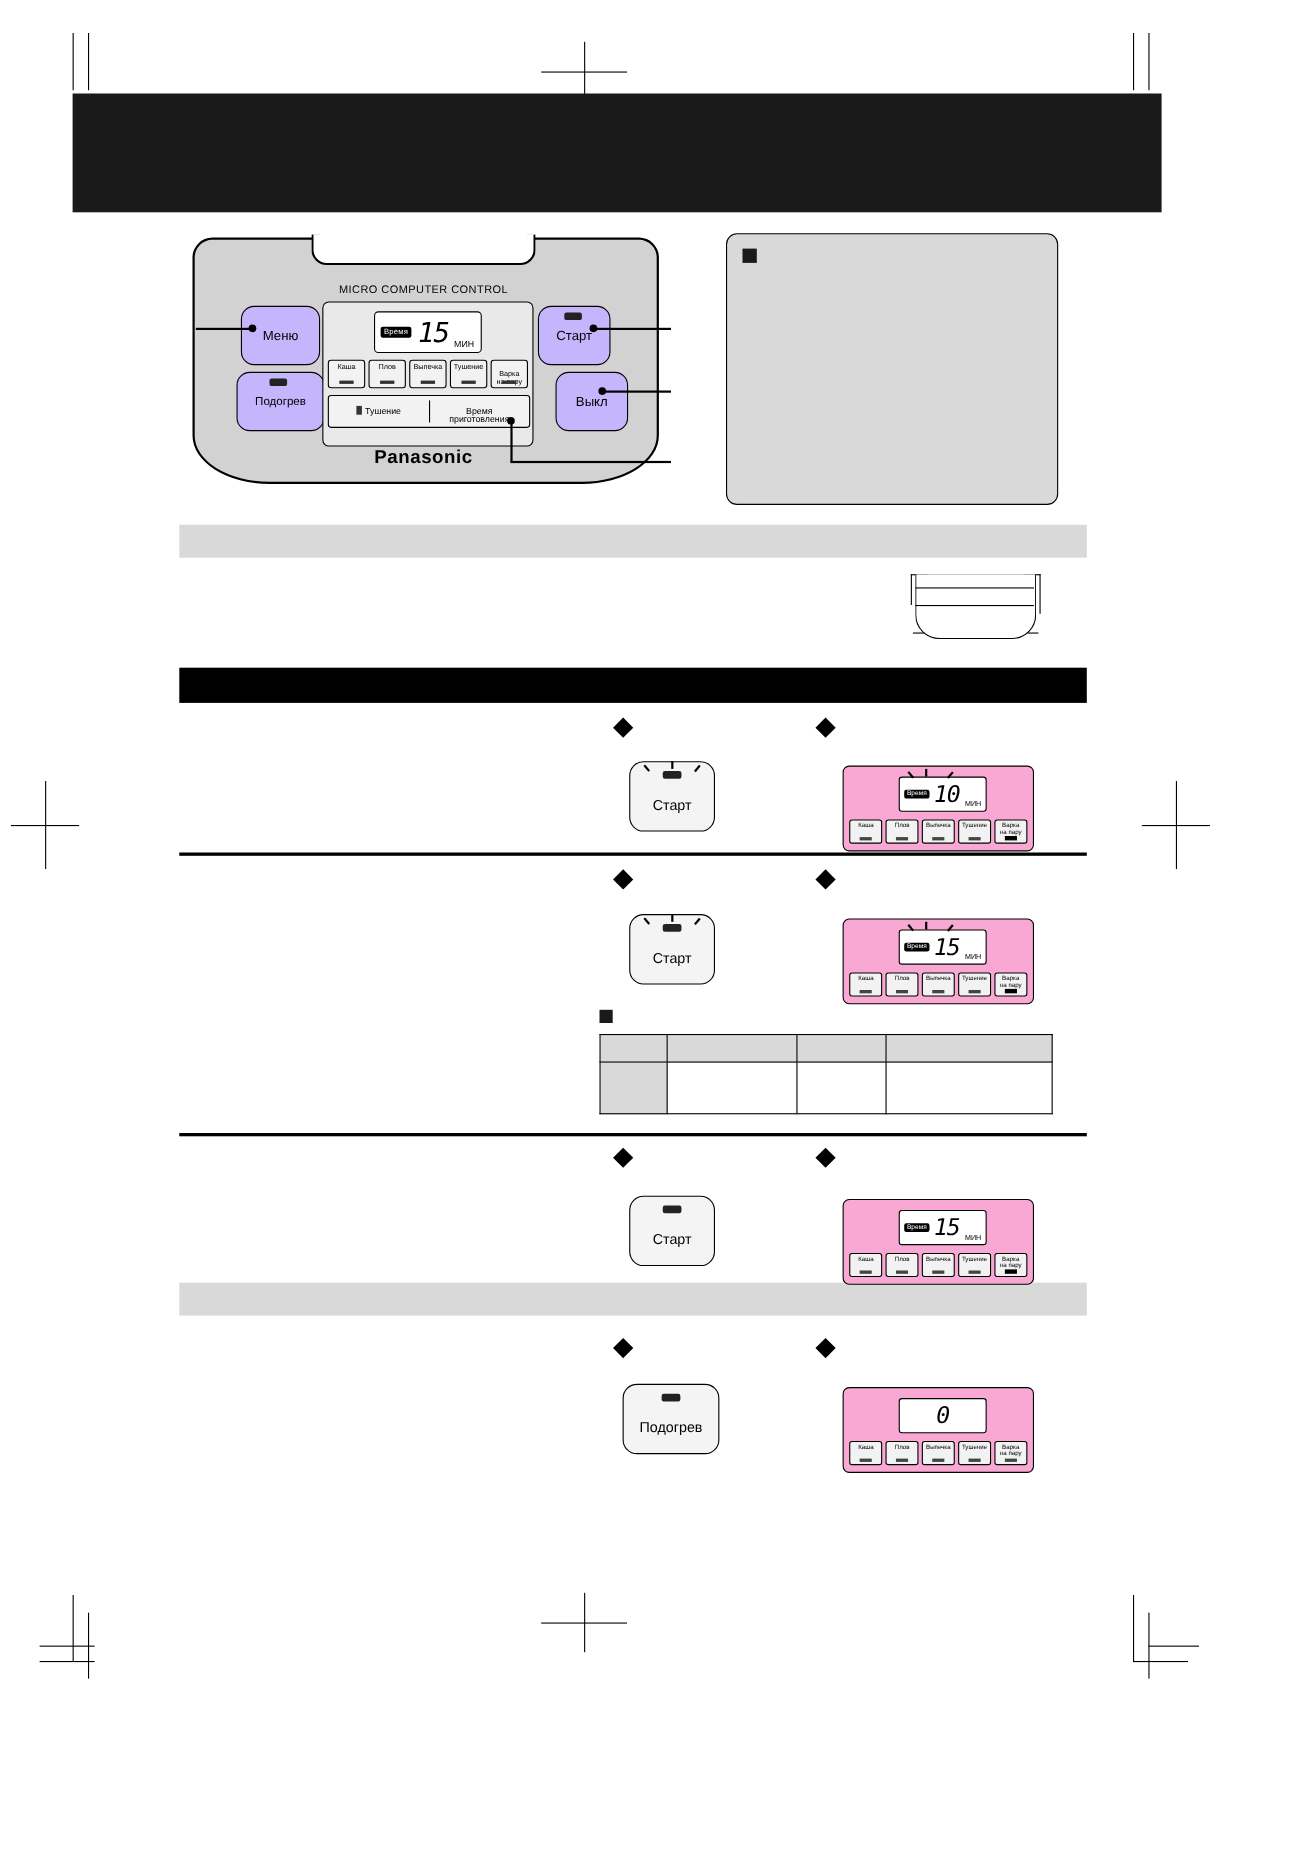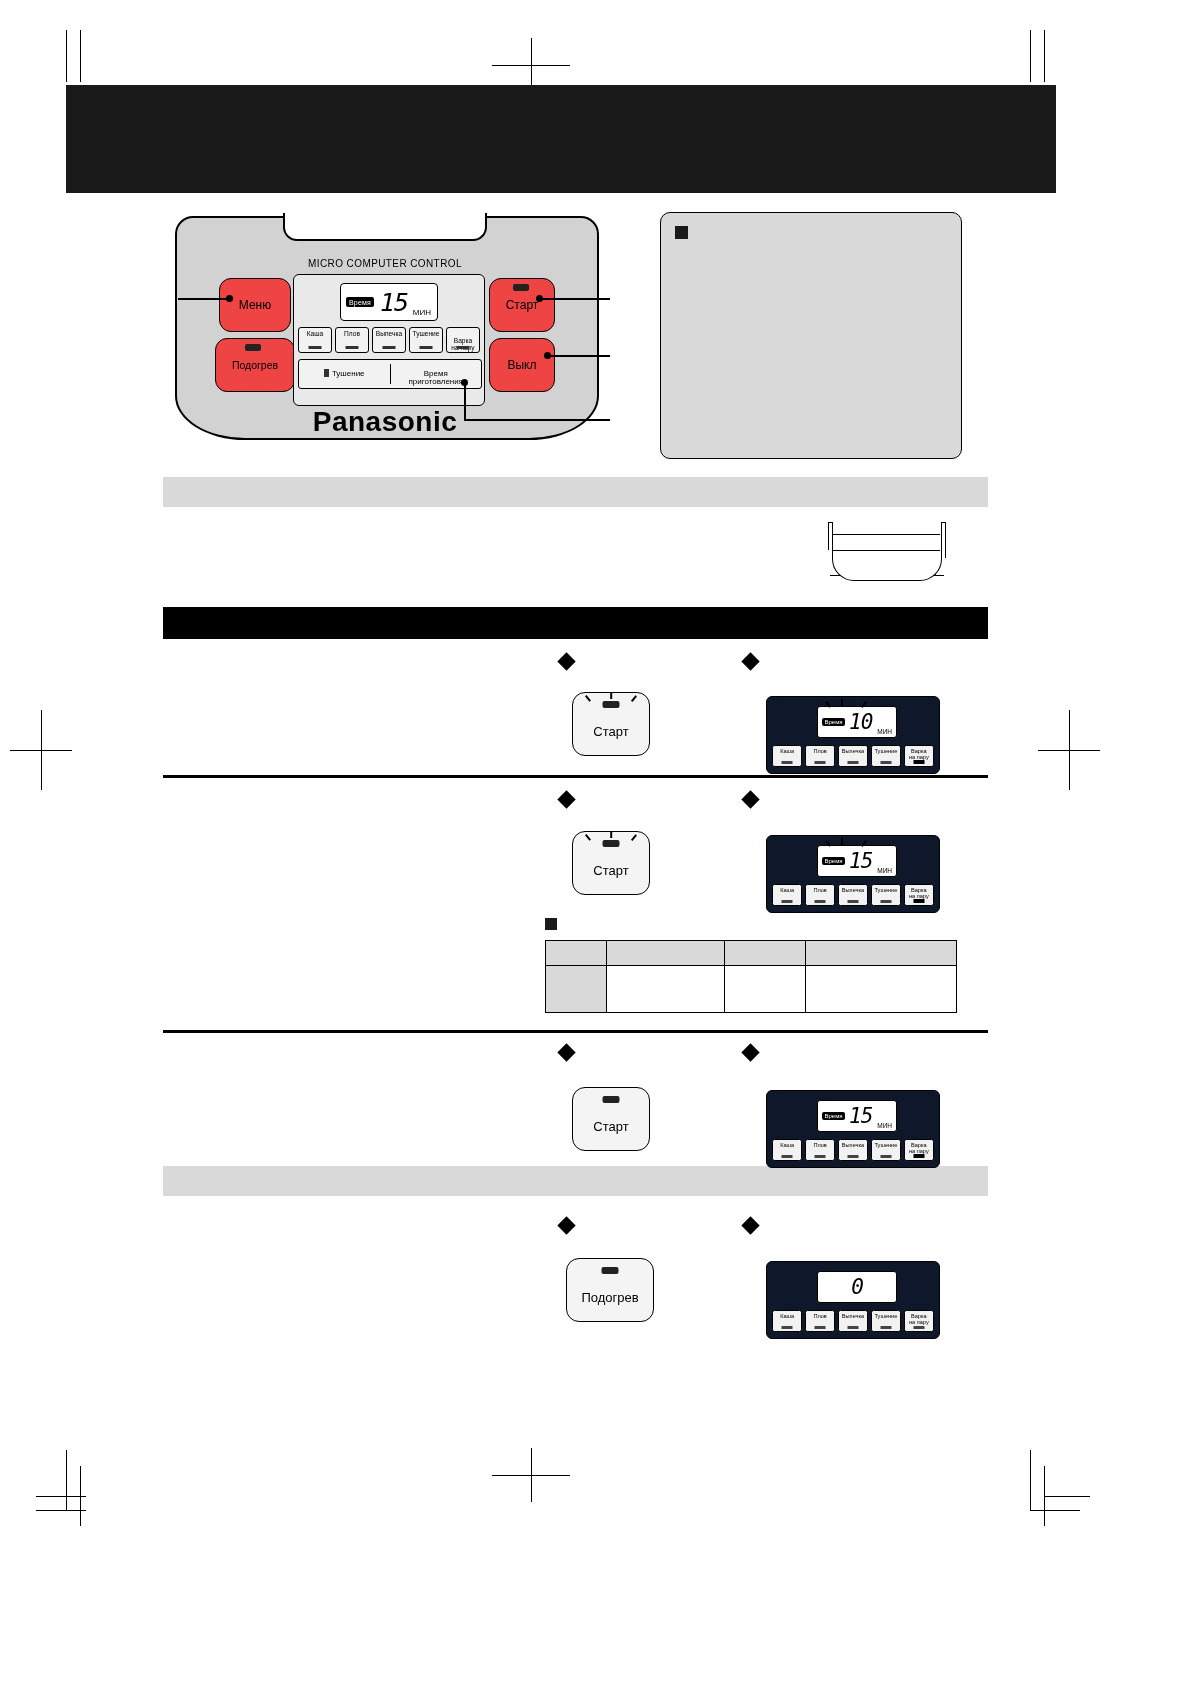"Меню" .rbtn { background: #ef4444 -> #c4b5fd }
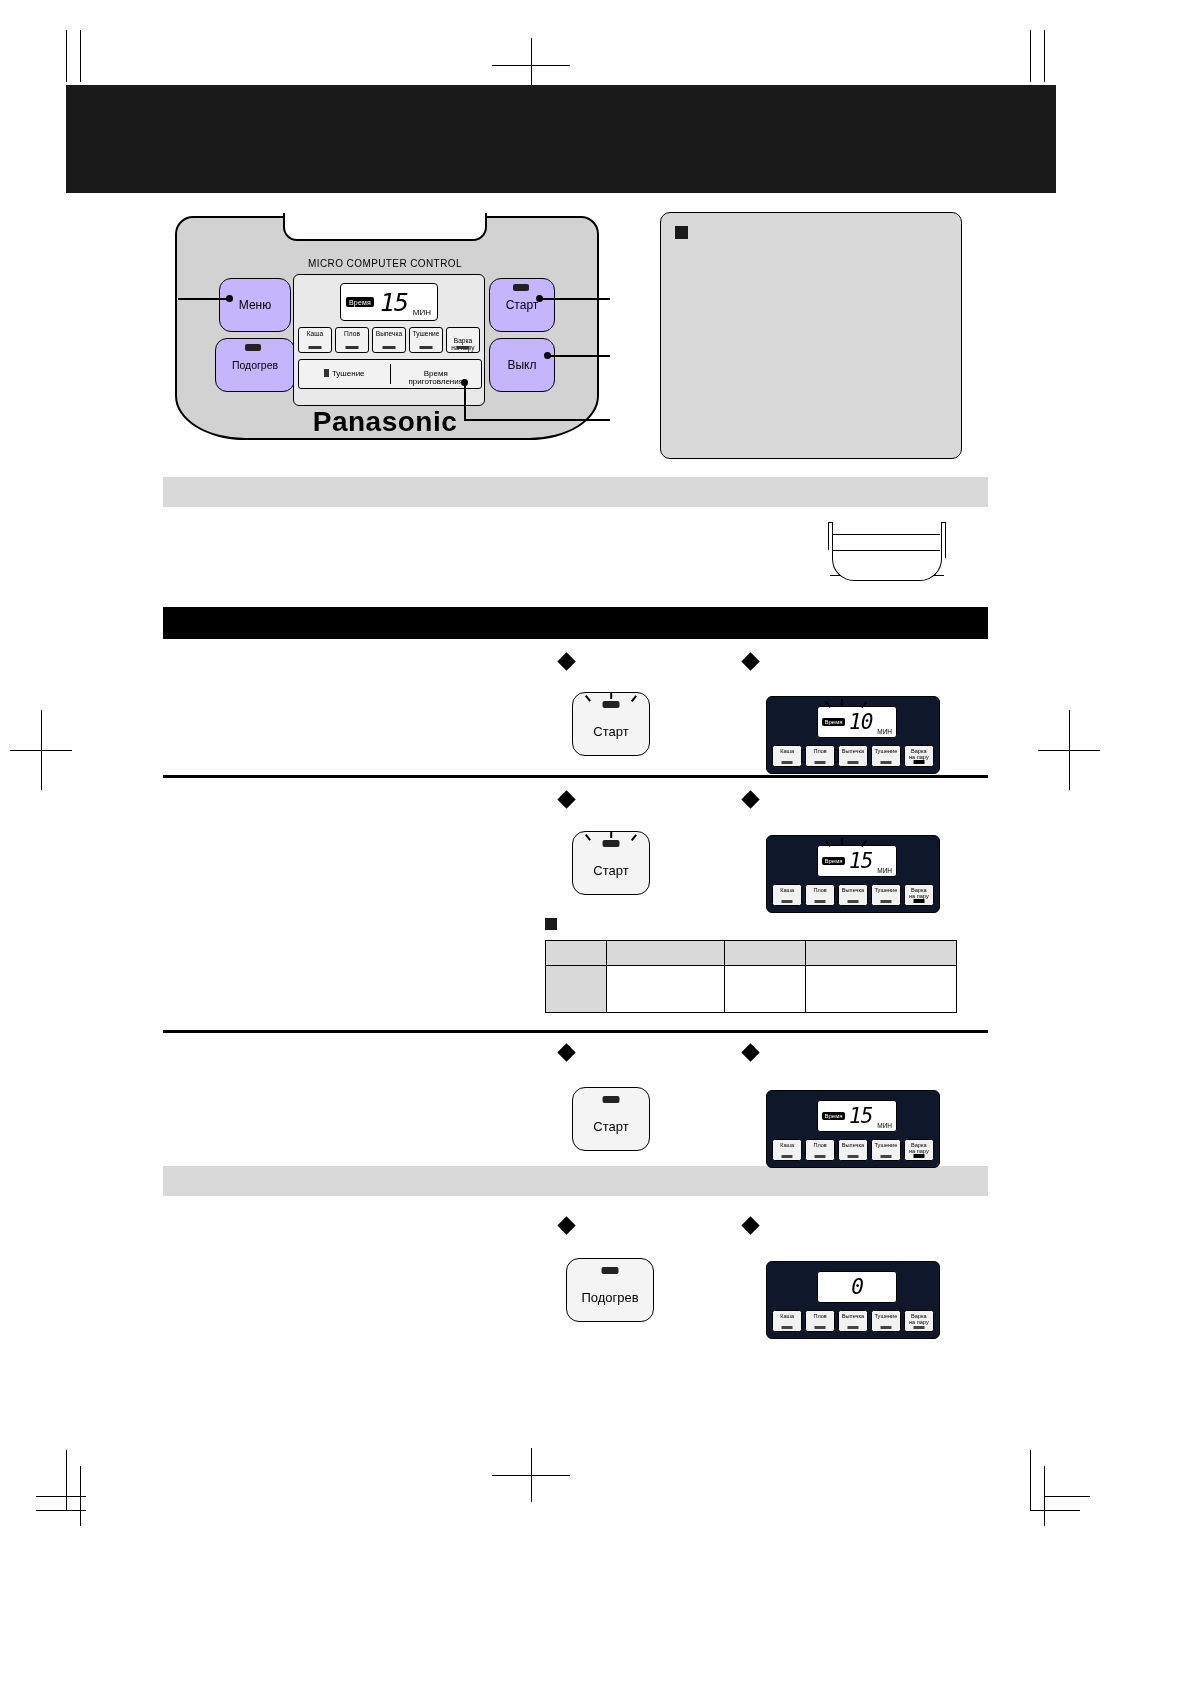"Выкл" div.rbtn { left: 314px -> 330px }
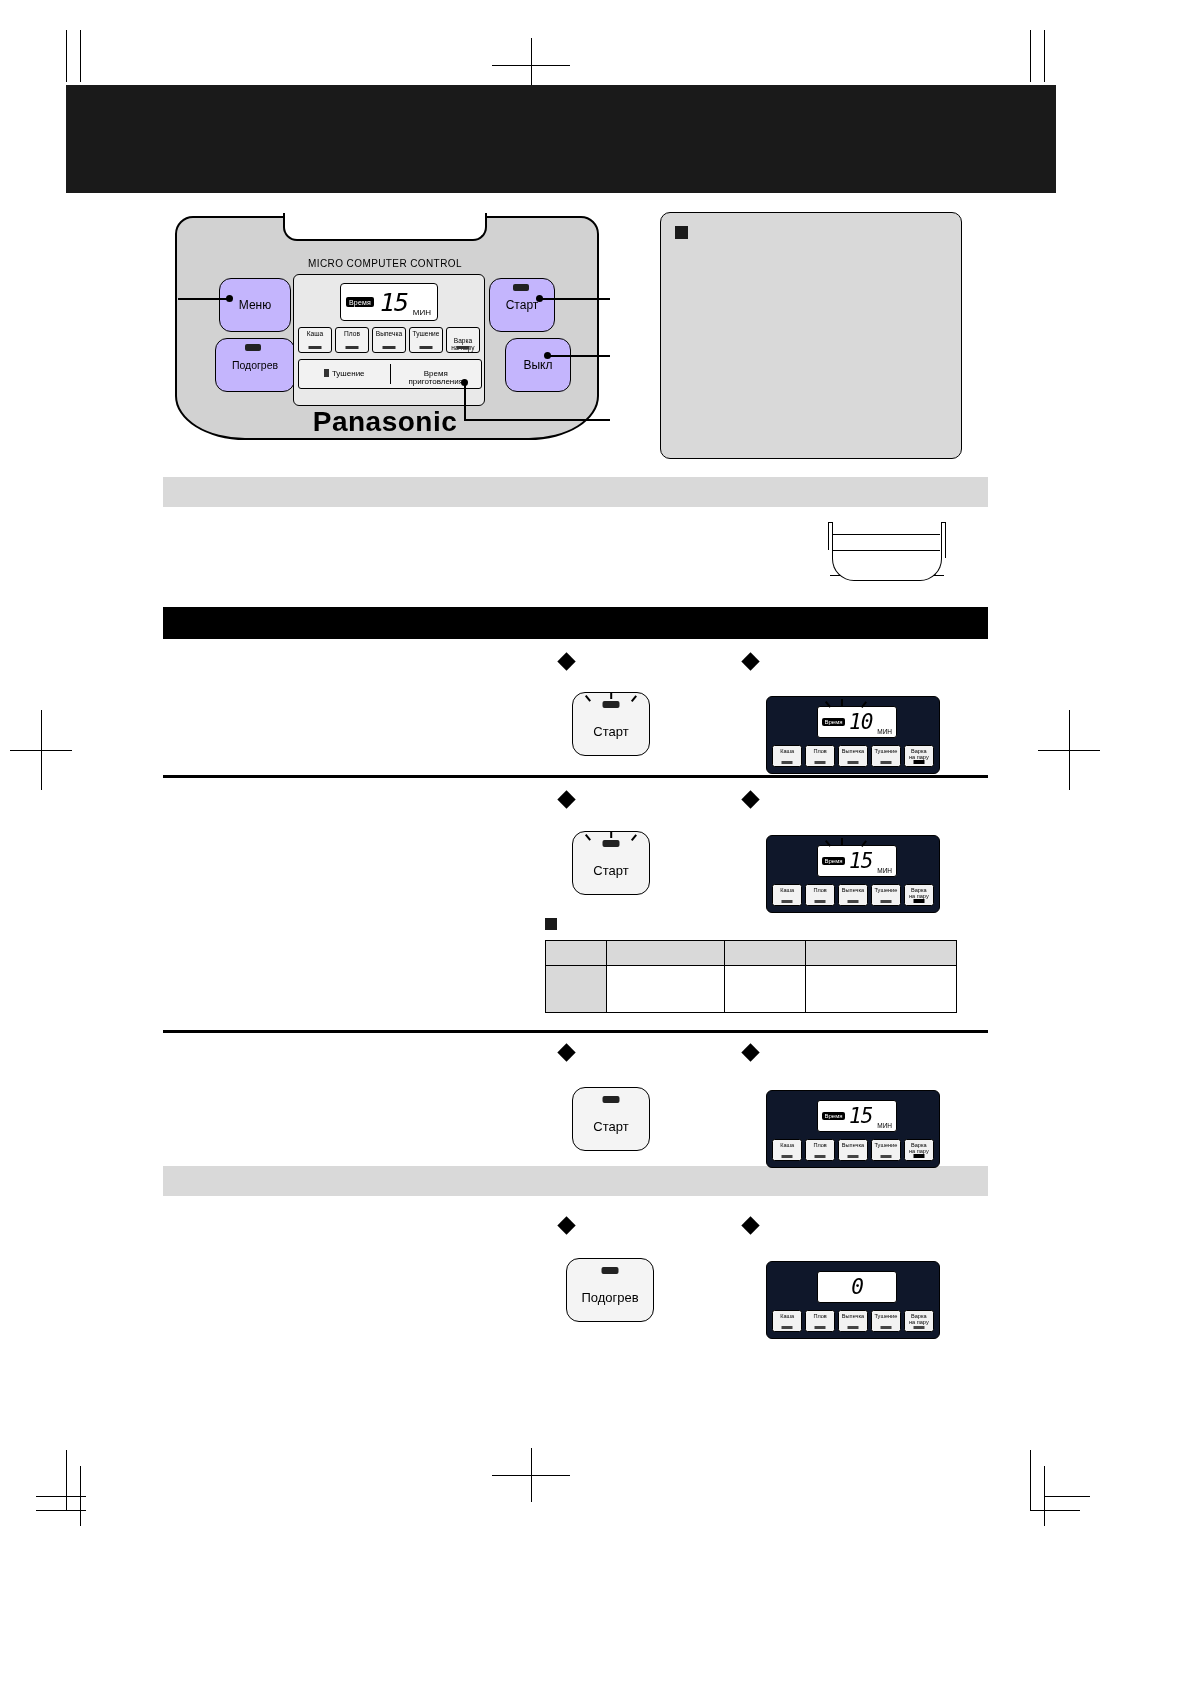"Panasonic" .brand { font-size: 28px -> 17px }
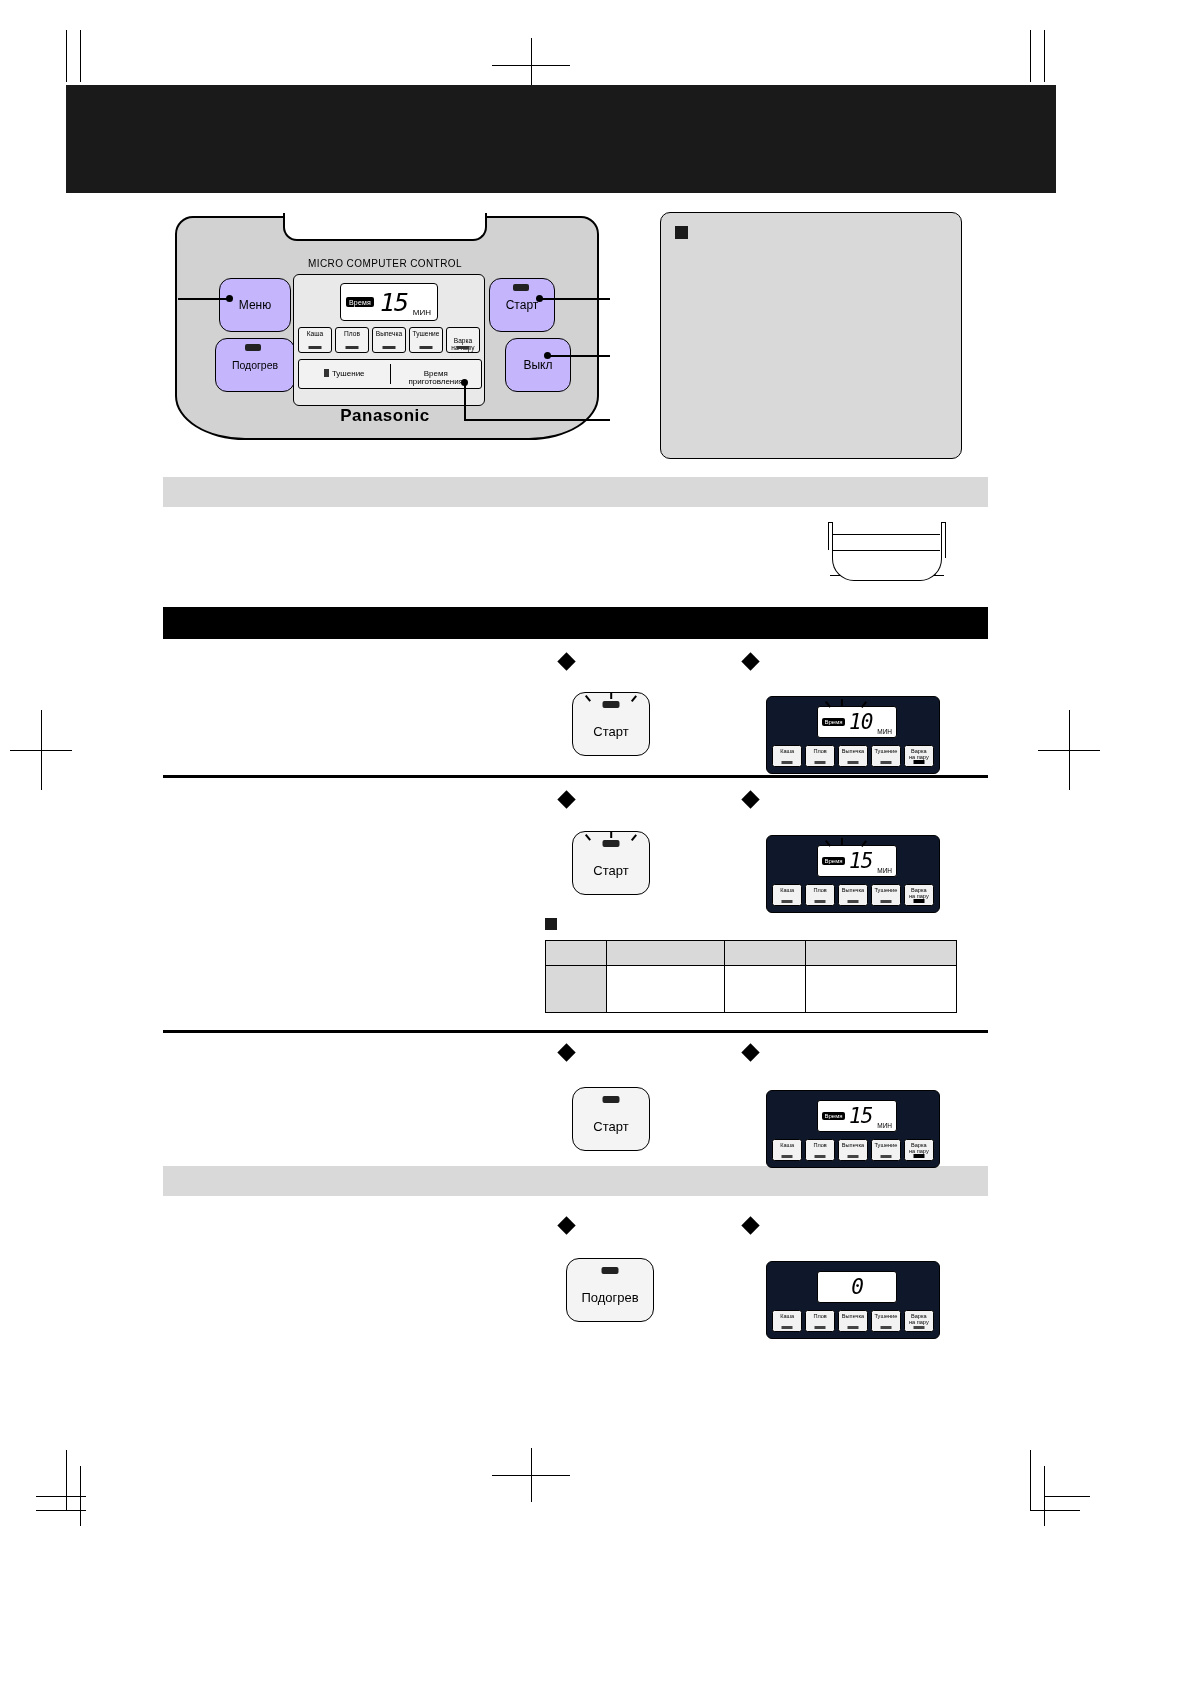"10" .mini-panel { background: #0f172a -> #f9a8d4 }
